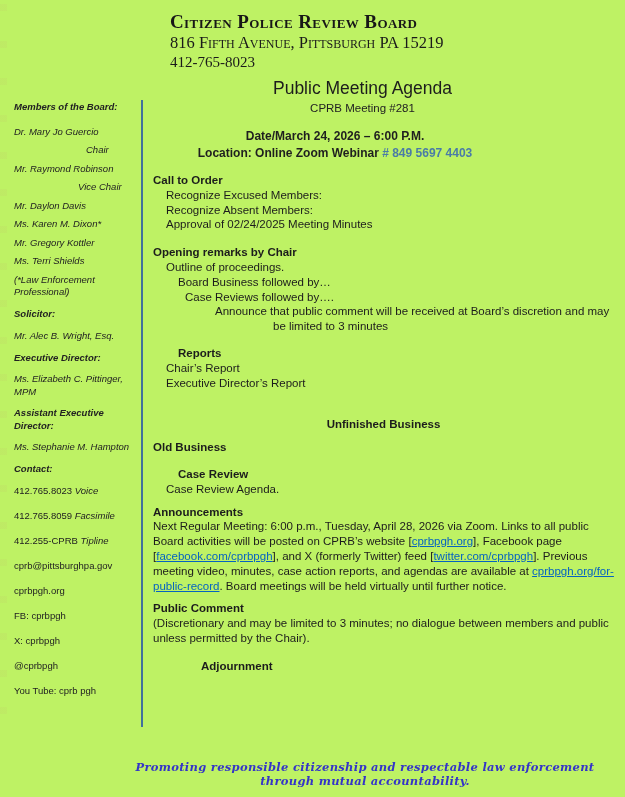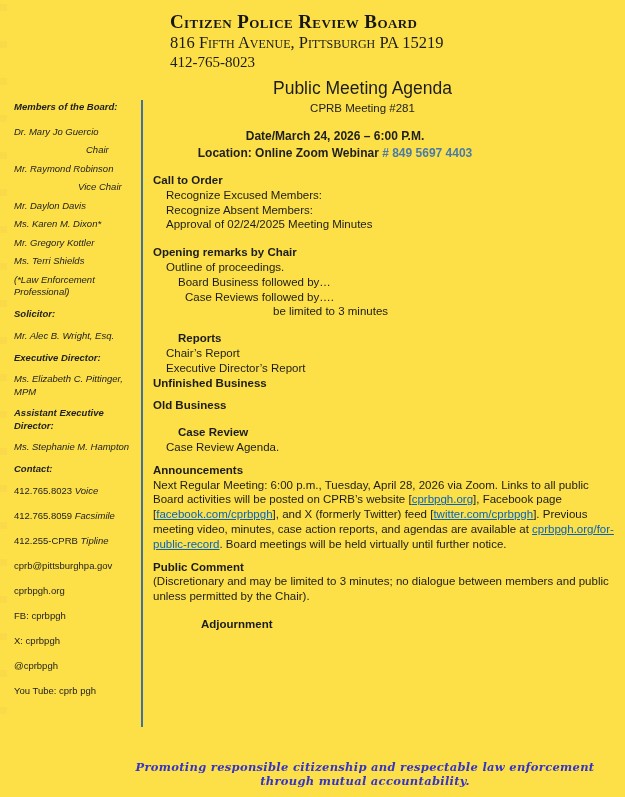"Citizen Police Review Board" .page { background: #fde047 -> #bef264 }
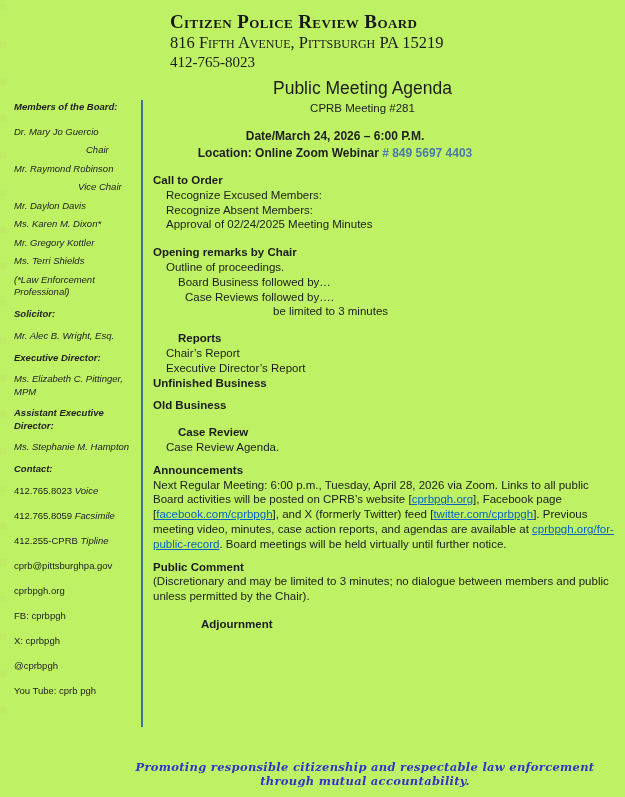"Announce that public comment will" div.ind4 { html: none -> <div>Announce that public comment will be received at Board’s discretion and may</div> }
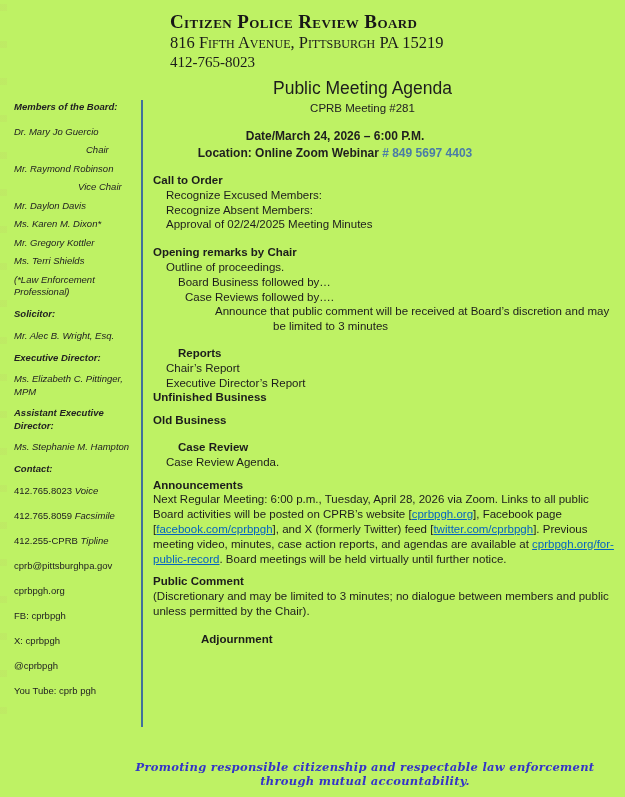"Unfinished Business" .mt27 { margin-top: none -> 27px; text-align: none -> center }
